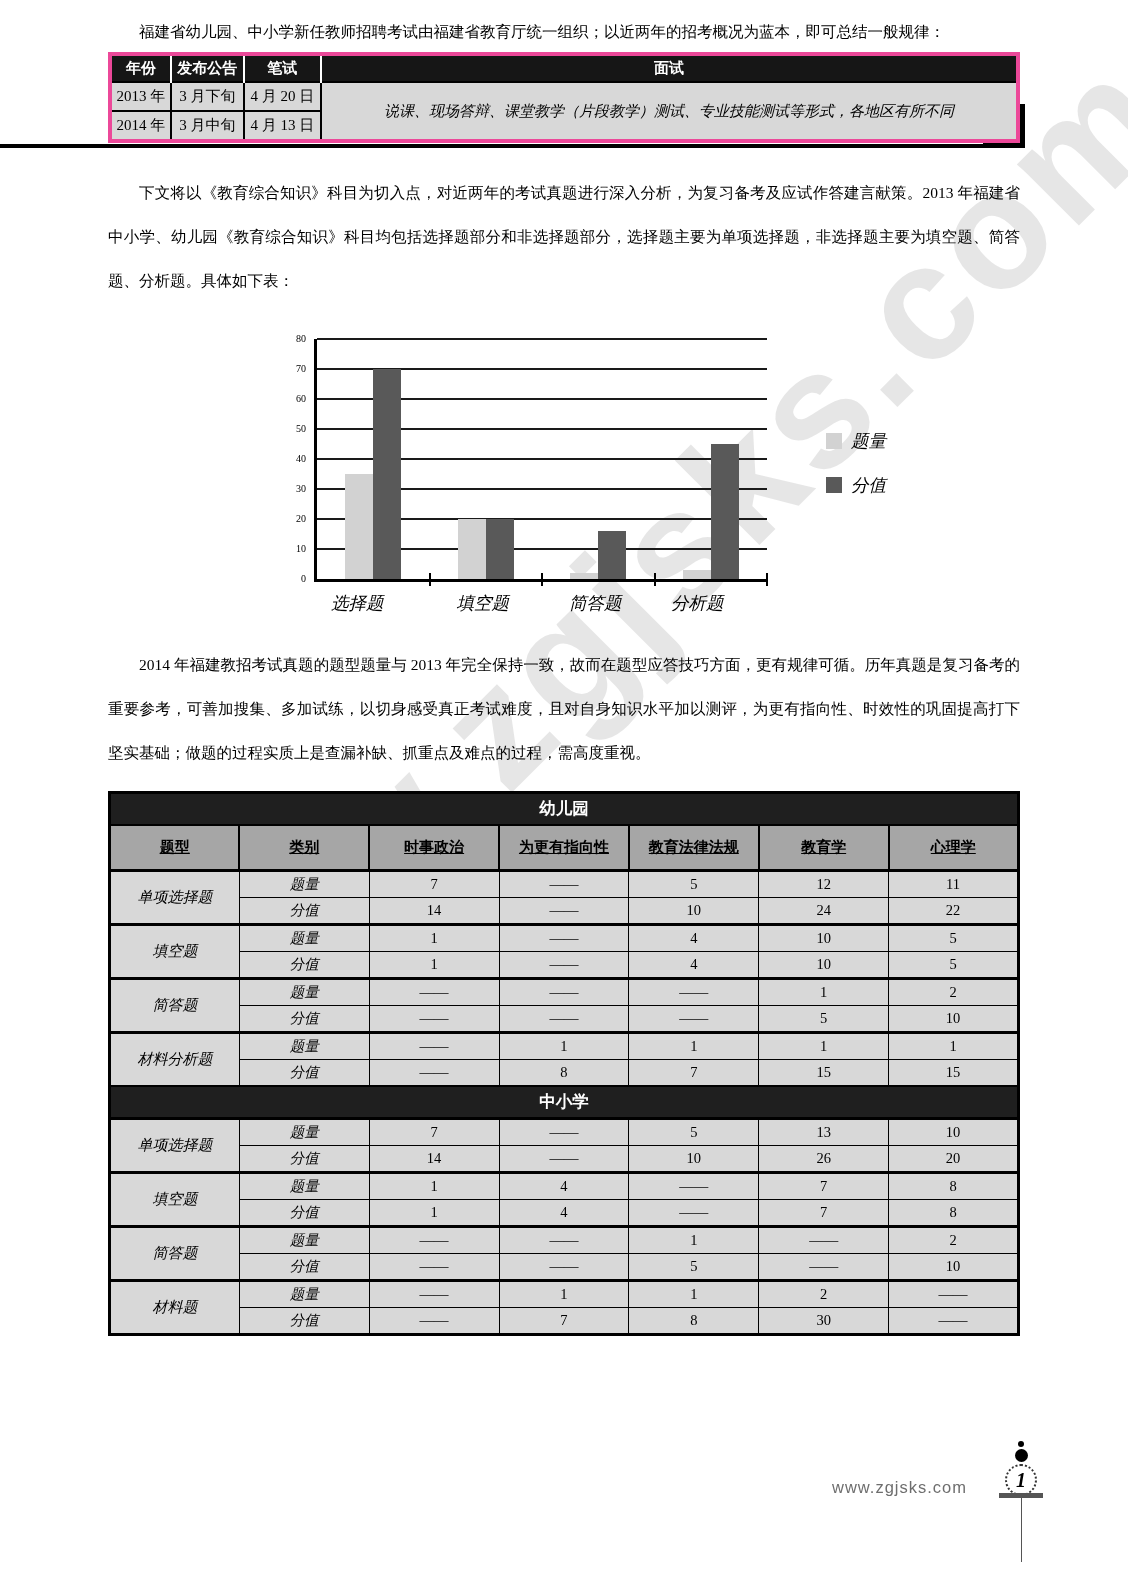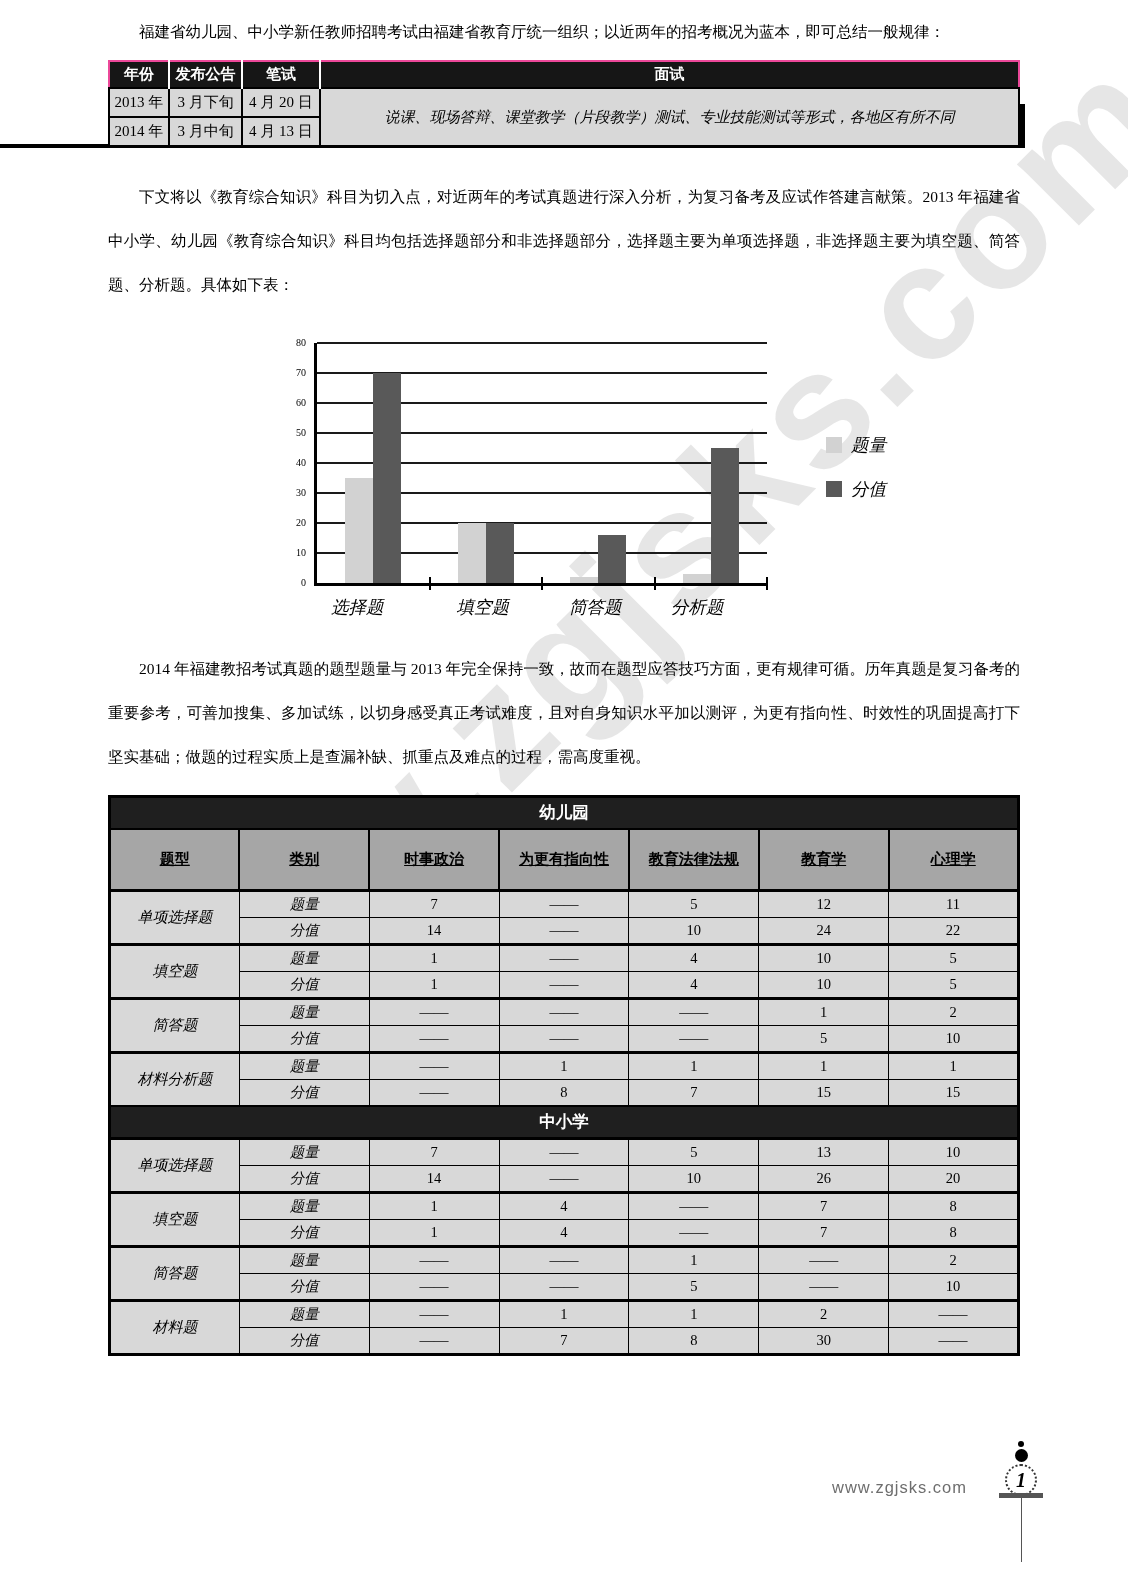"年份" .schedule { border: 2px solid #ec4899 -> 4px solid #ec4899; margin-top: 16px -> 8px }
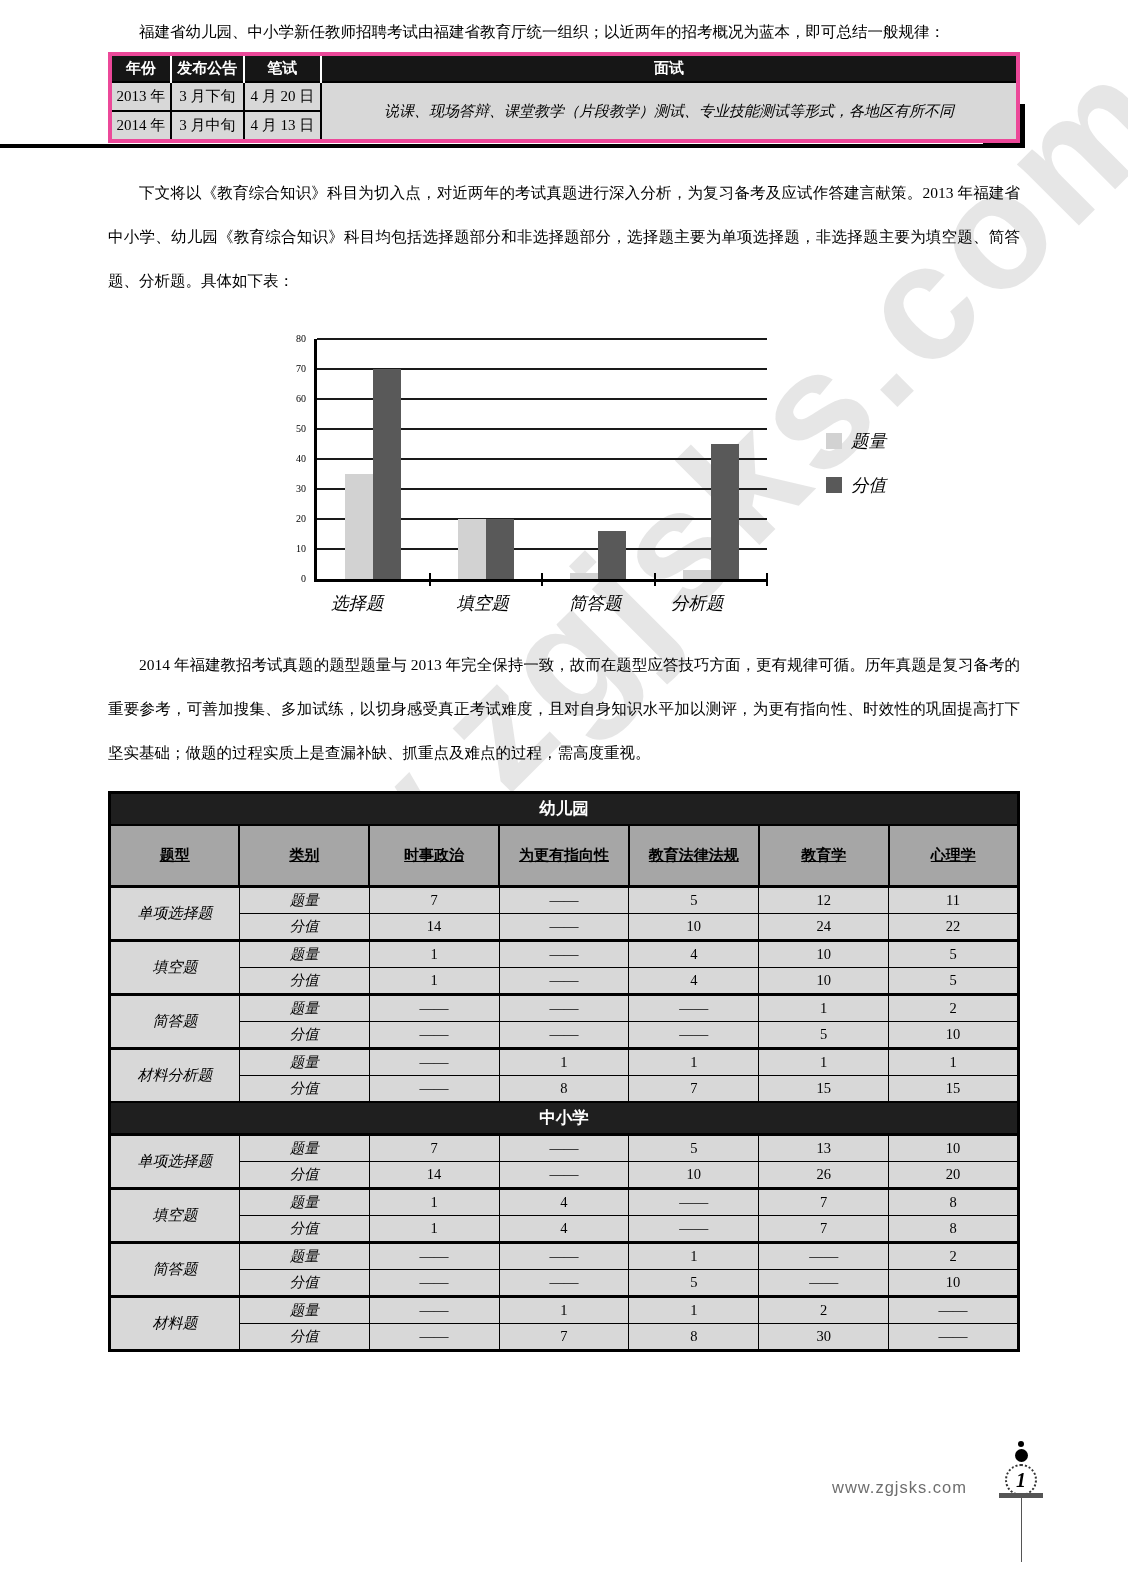"题型" .dist .colhead td { padding: 19px 0 -> 11px 0 }
